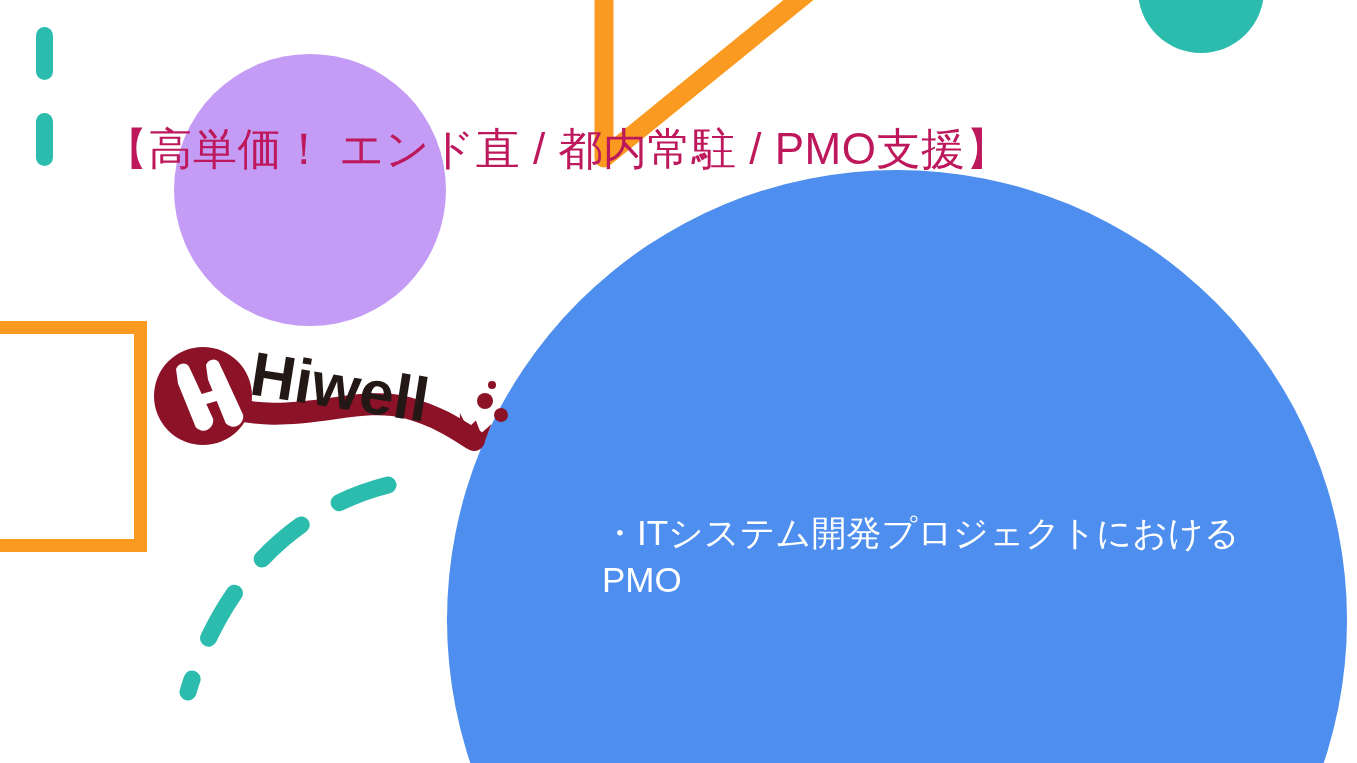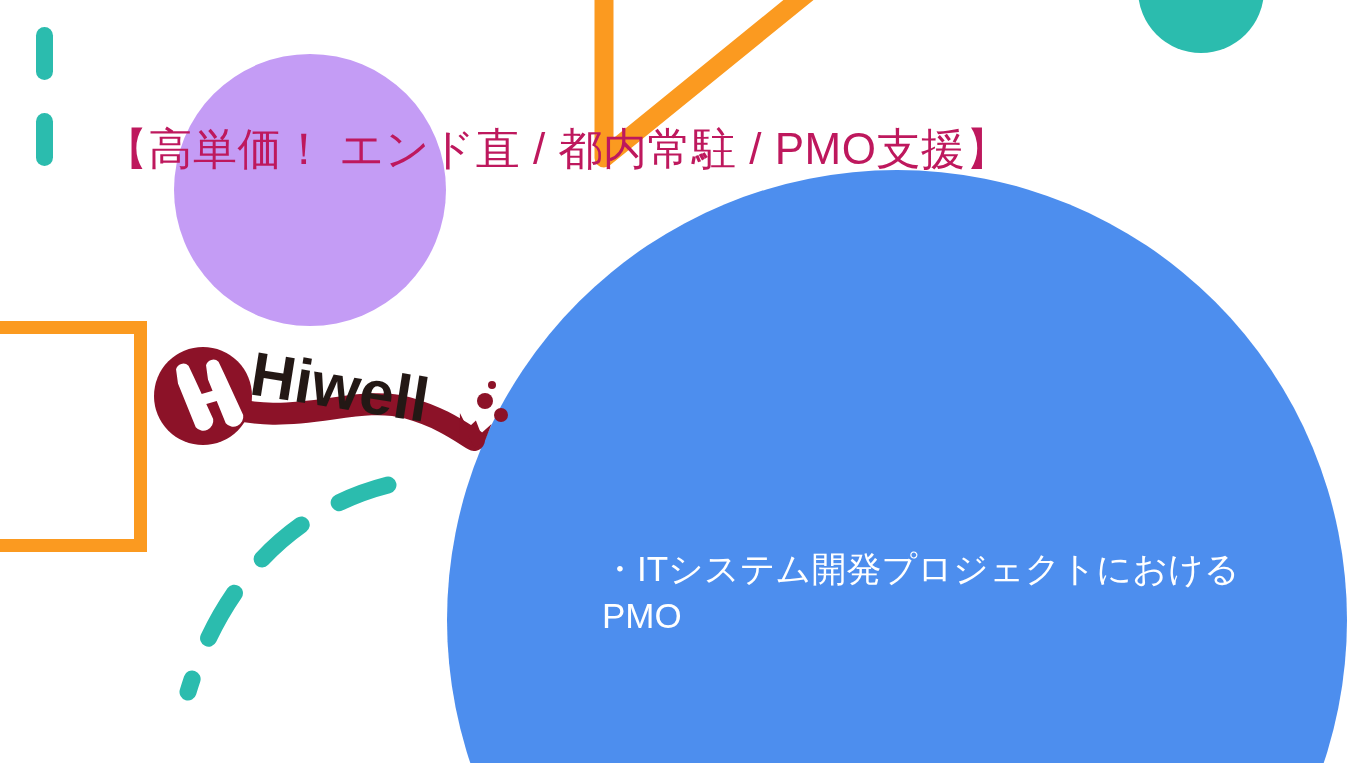"・ITシステム開発プロジェクトにおけるPMO" .body-block .line { margin-top: 36px -> none }
